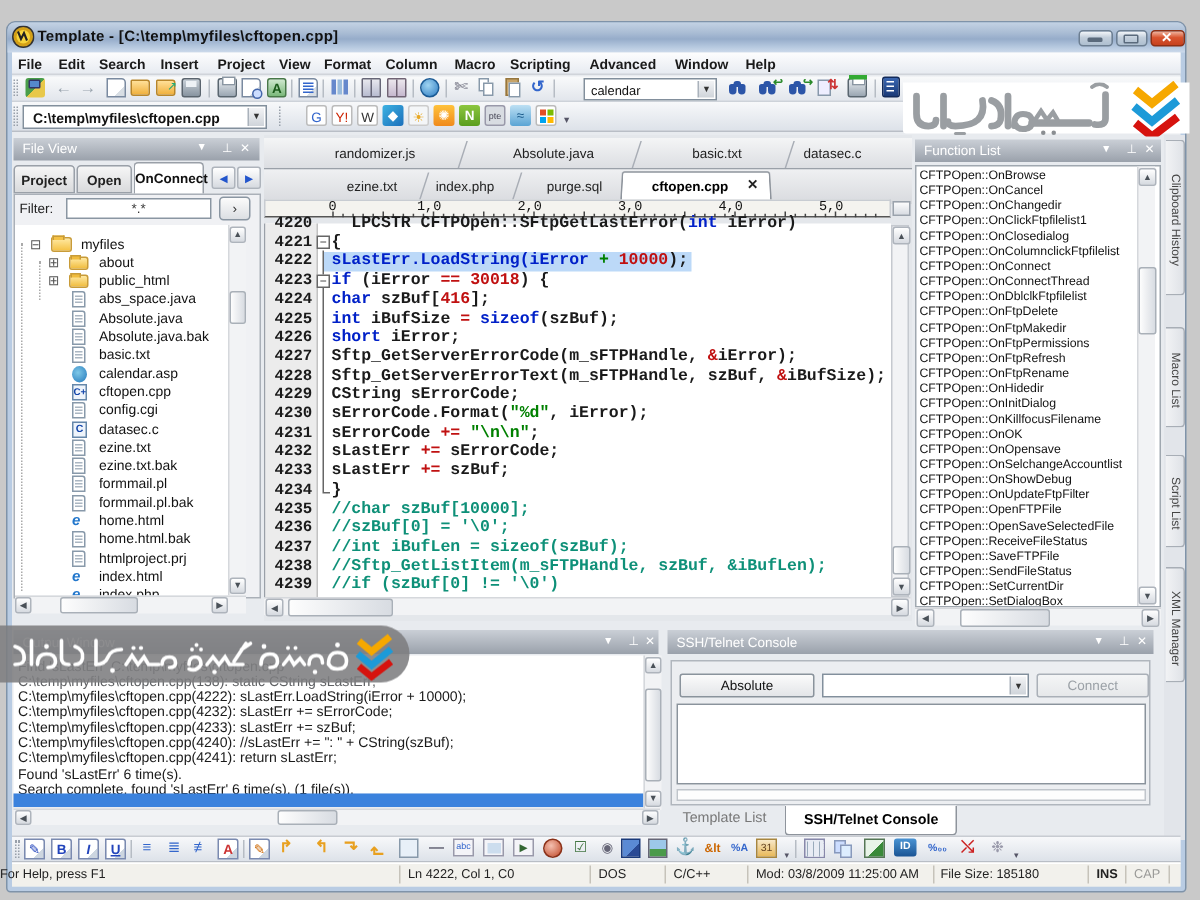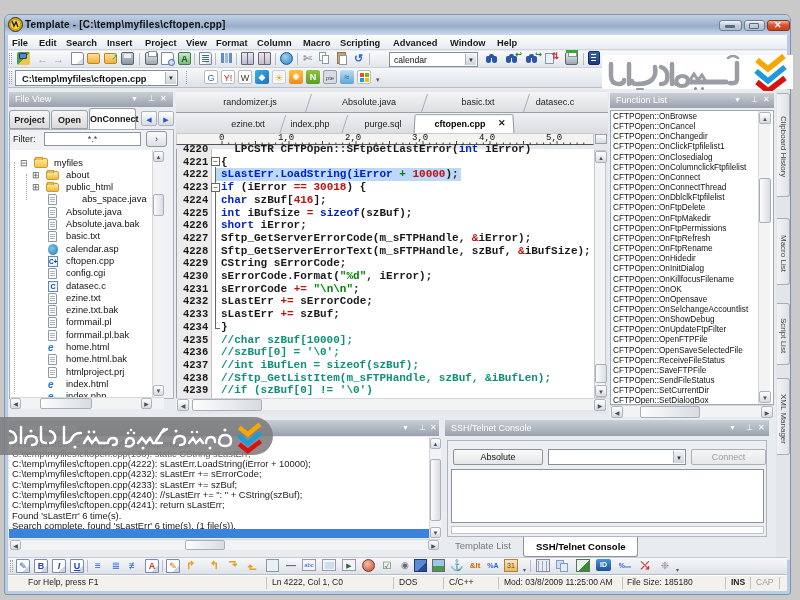"abs_space.java" span.tx { left: 72px -> 56px }
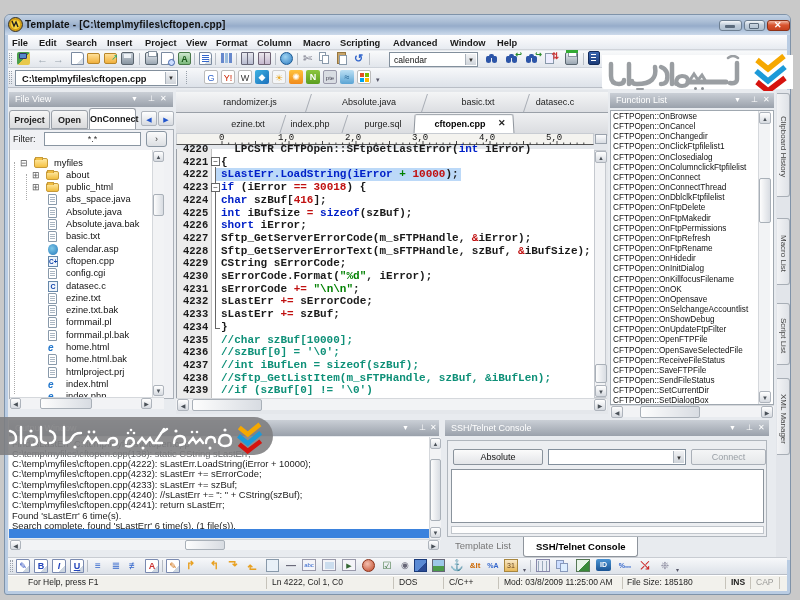"For Help, press F1" div.scell { left: 28px -> 0 }
